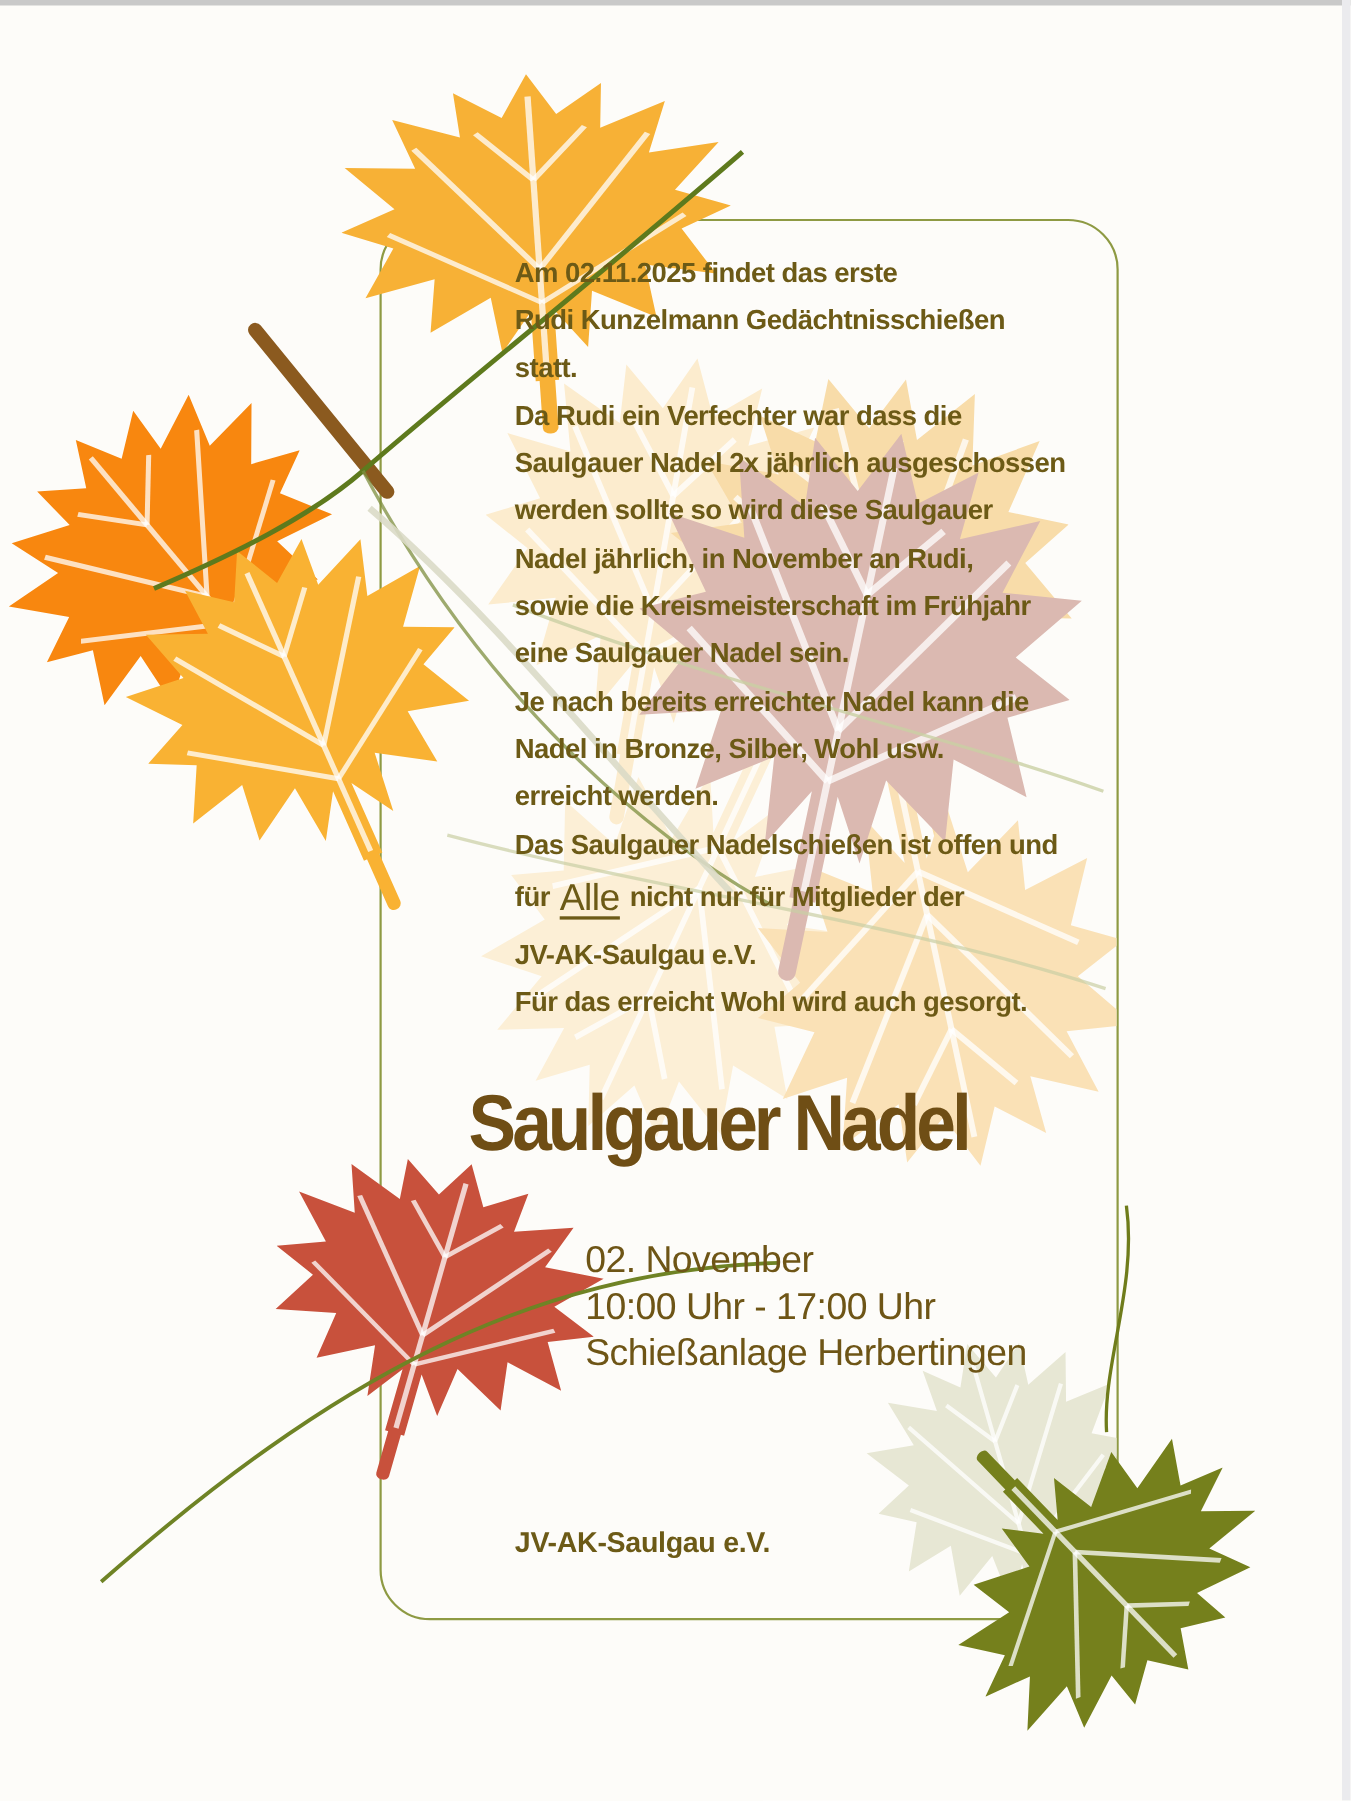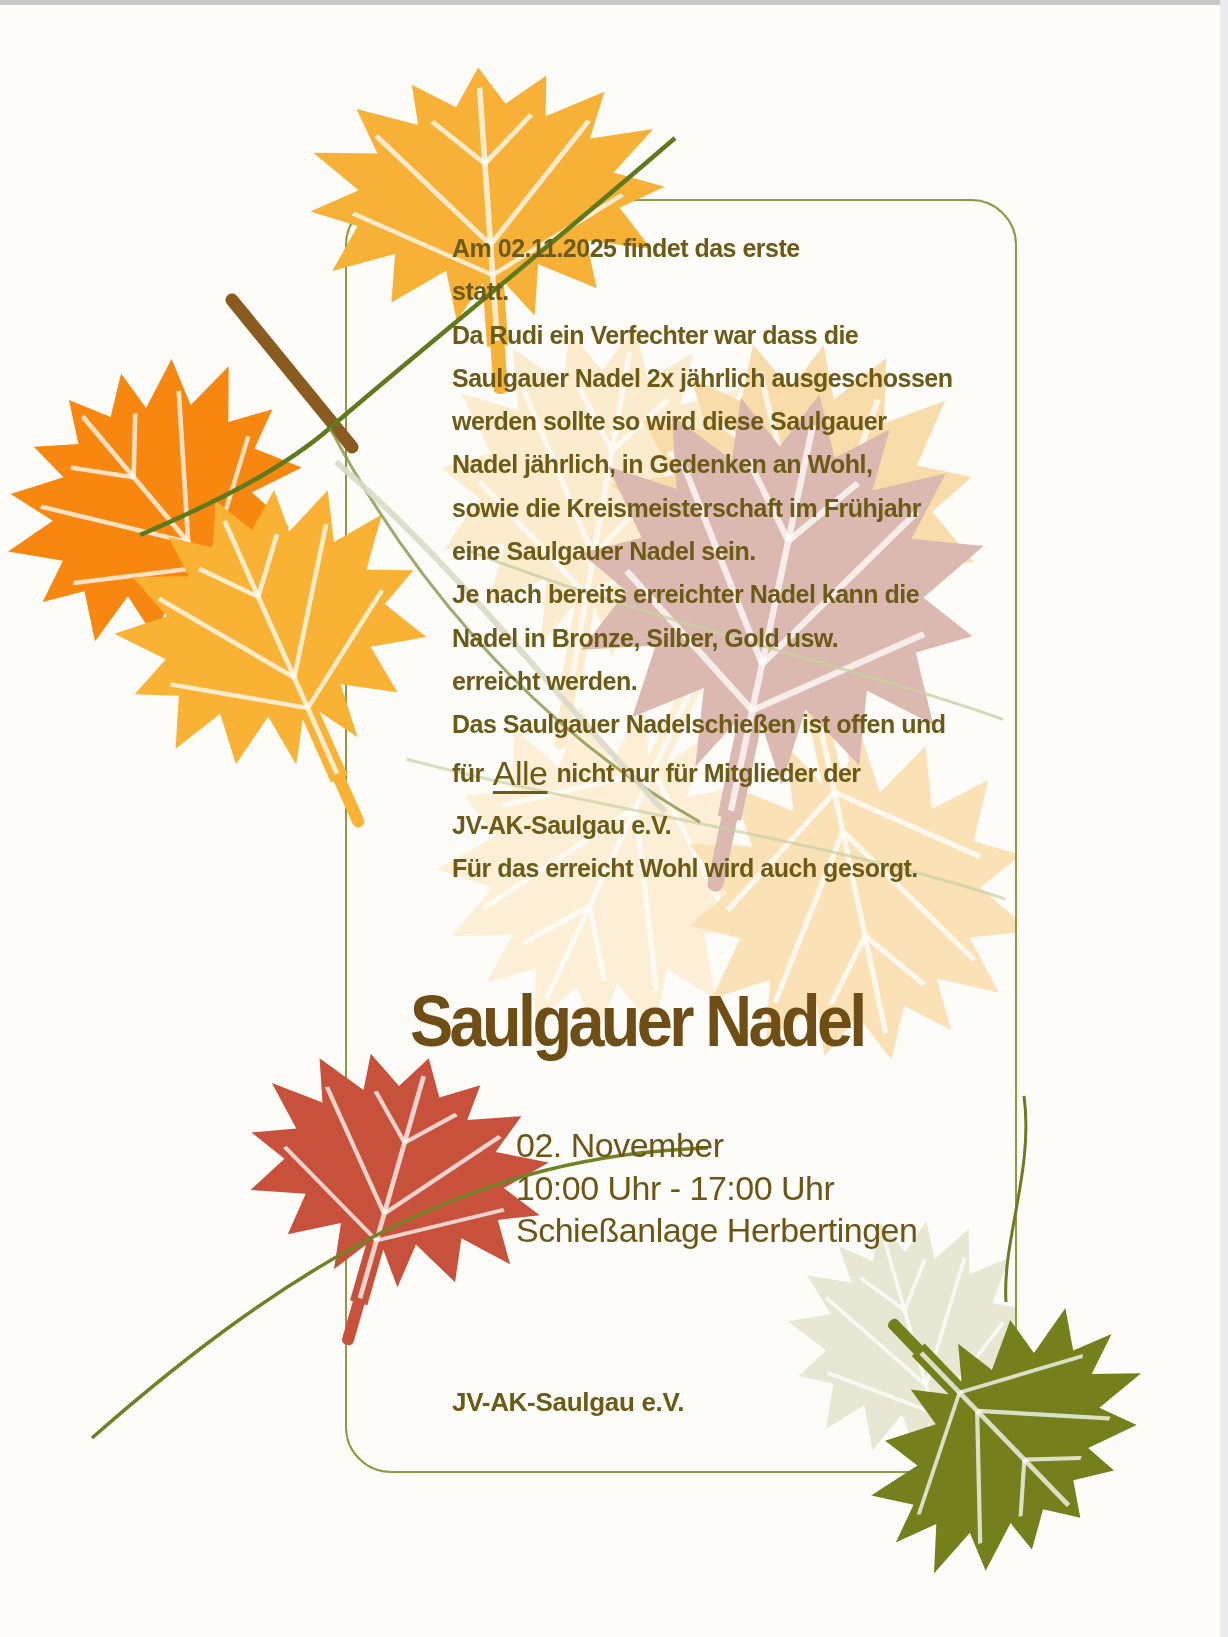"Am 02.11.2025 findet das erste" .textlayer { left: 0 -> 16px }
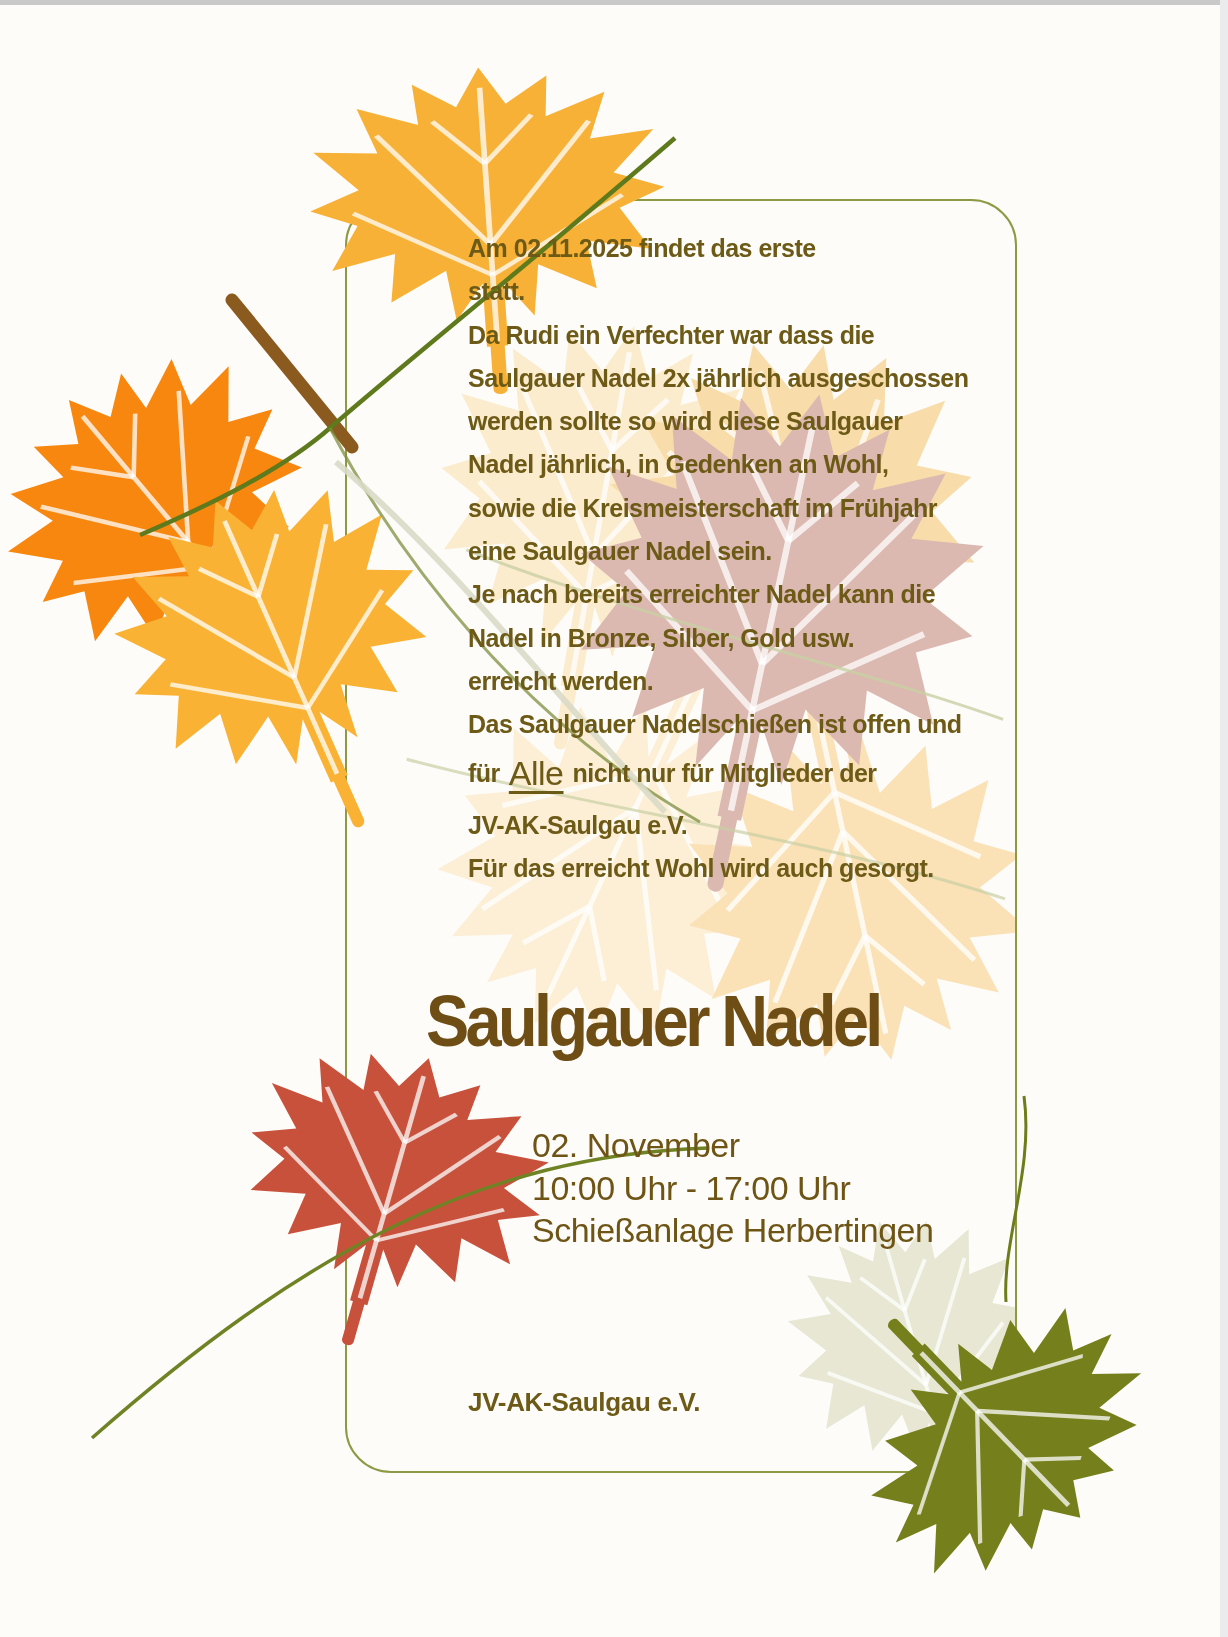"Rudi Kunzelmann Gedächtnisschießen" div.bline { html: none -> <div>Rudi Kunzelmann Gedächtnisschießen</div> }
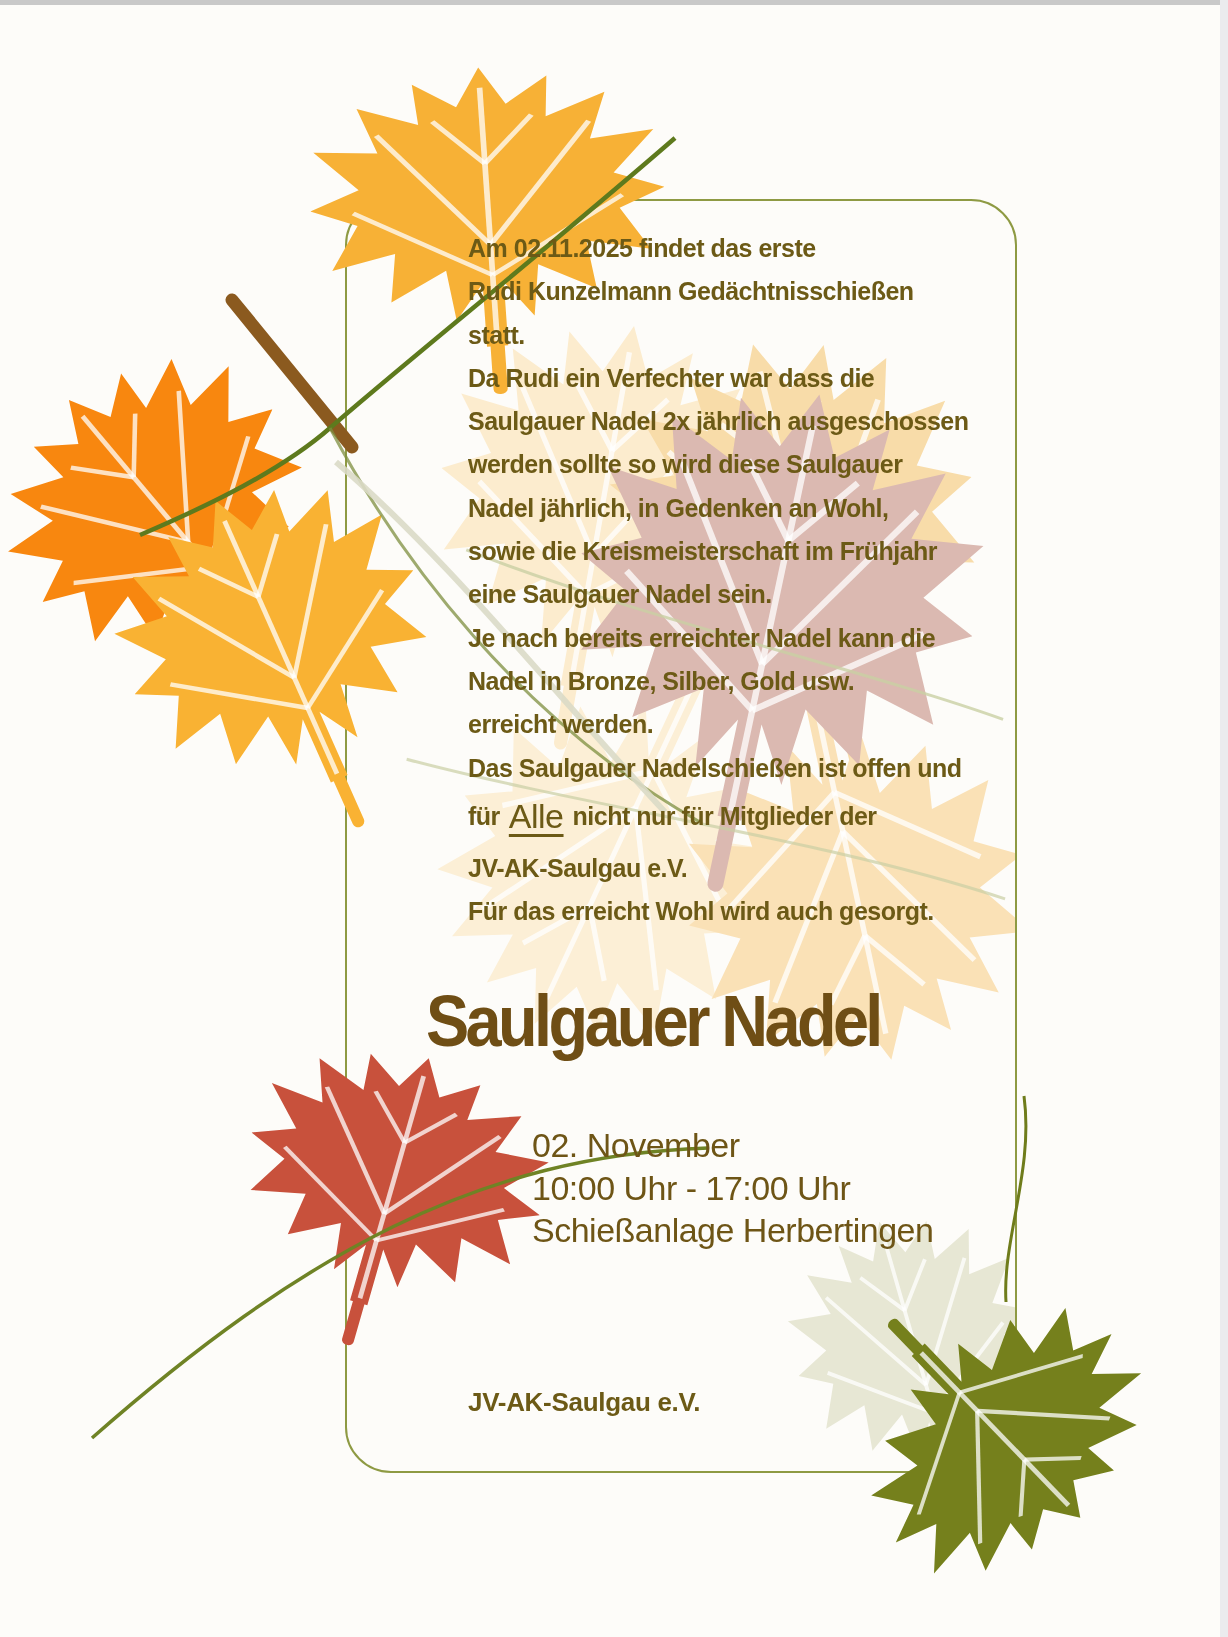"Nadel jährlich, in Gedenken an" div.bline { text: Gedenken an Wohl -> November an Rudi }
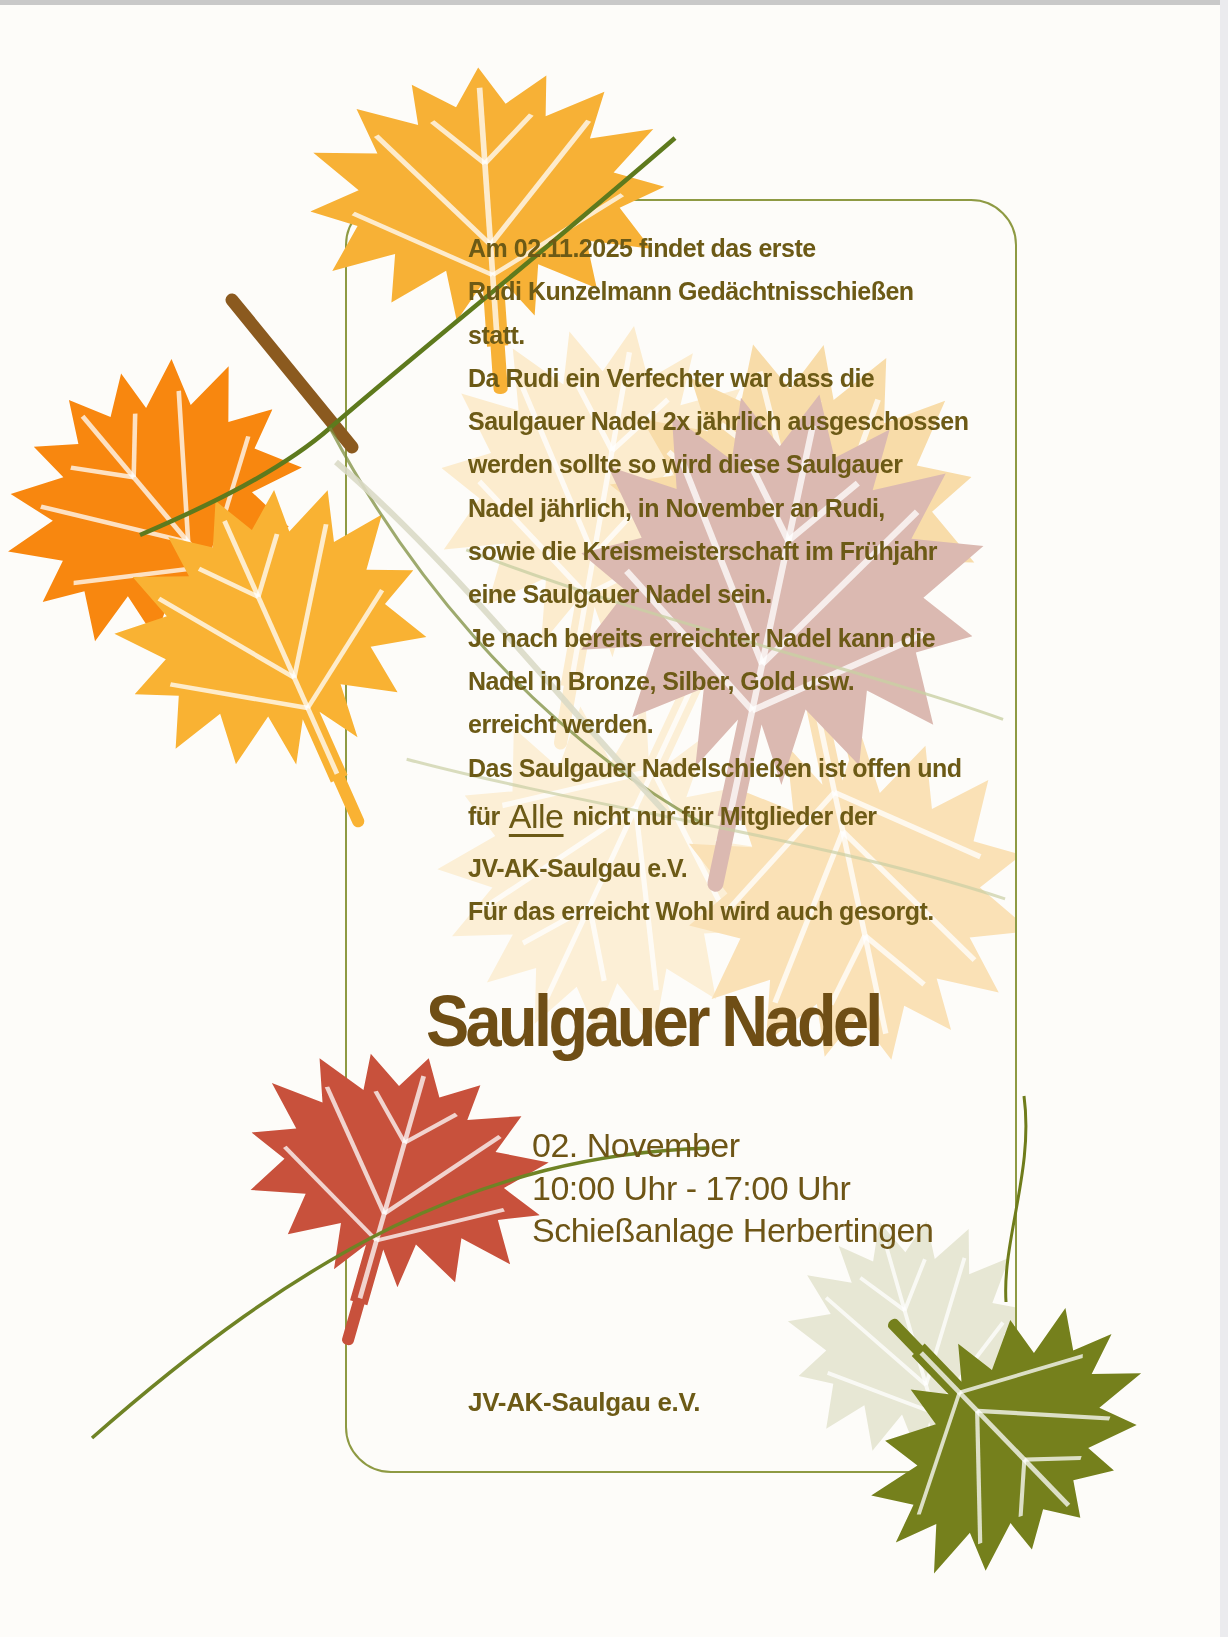"Nadel in Bronze, Silber, Gold" div.bline { text: Gold -> Wohl }
